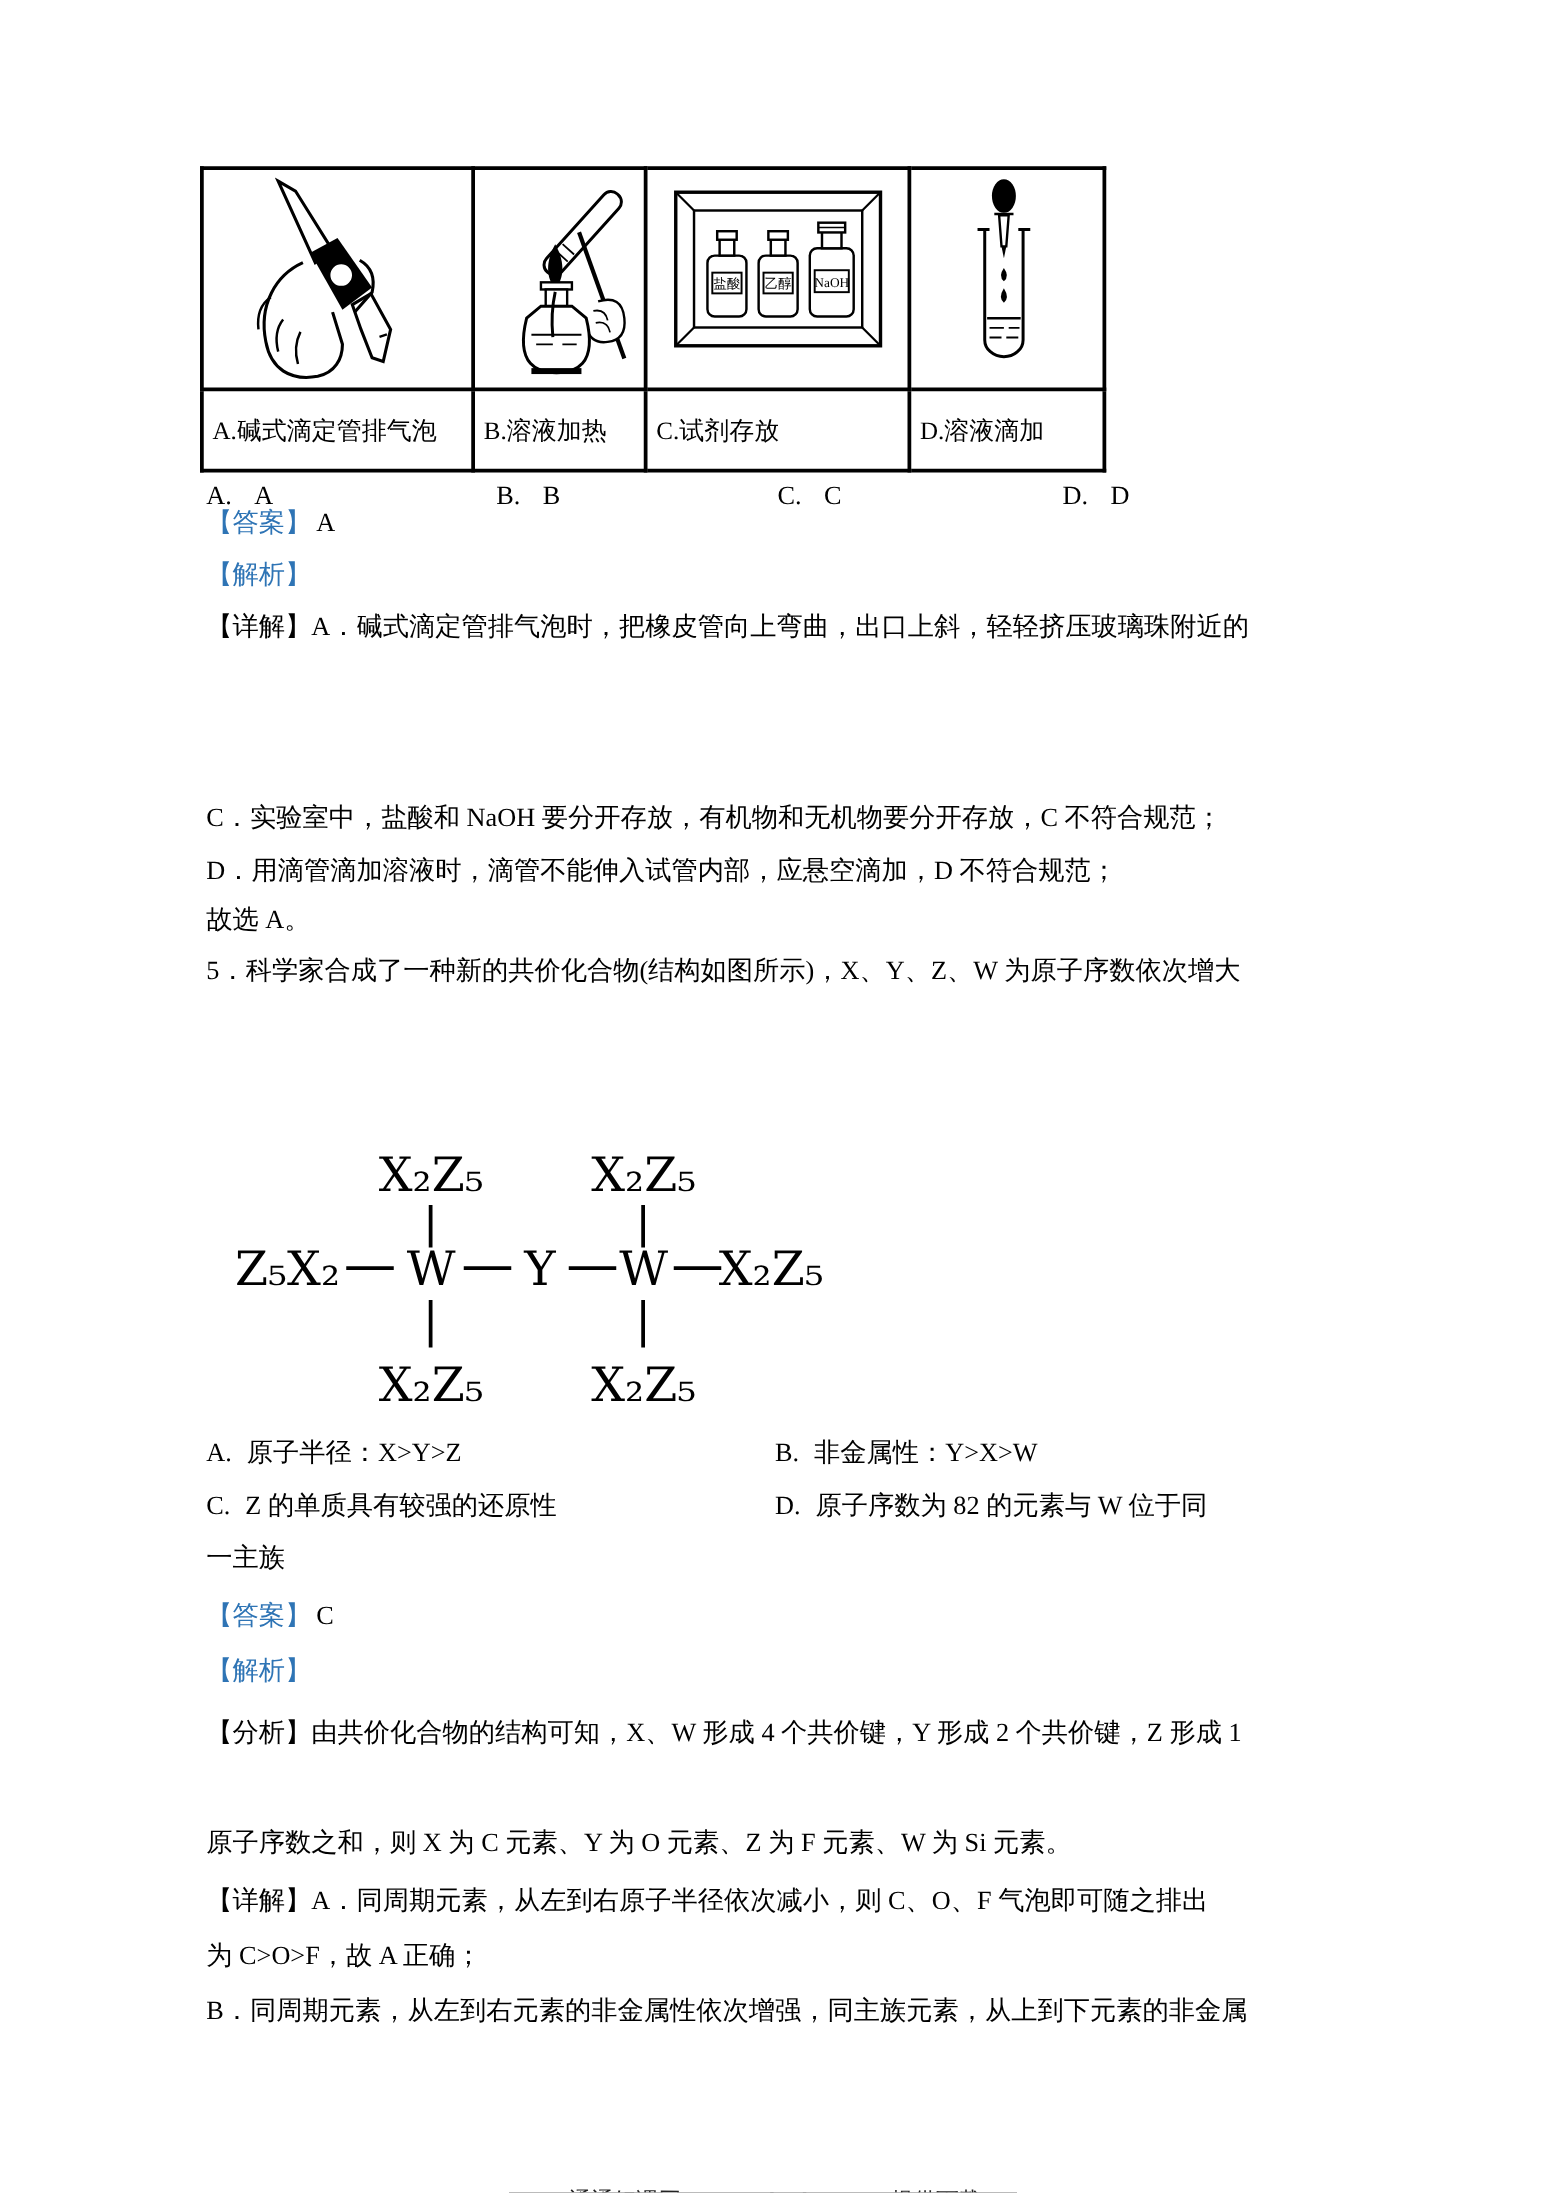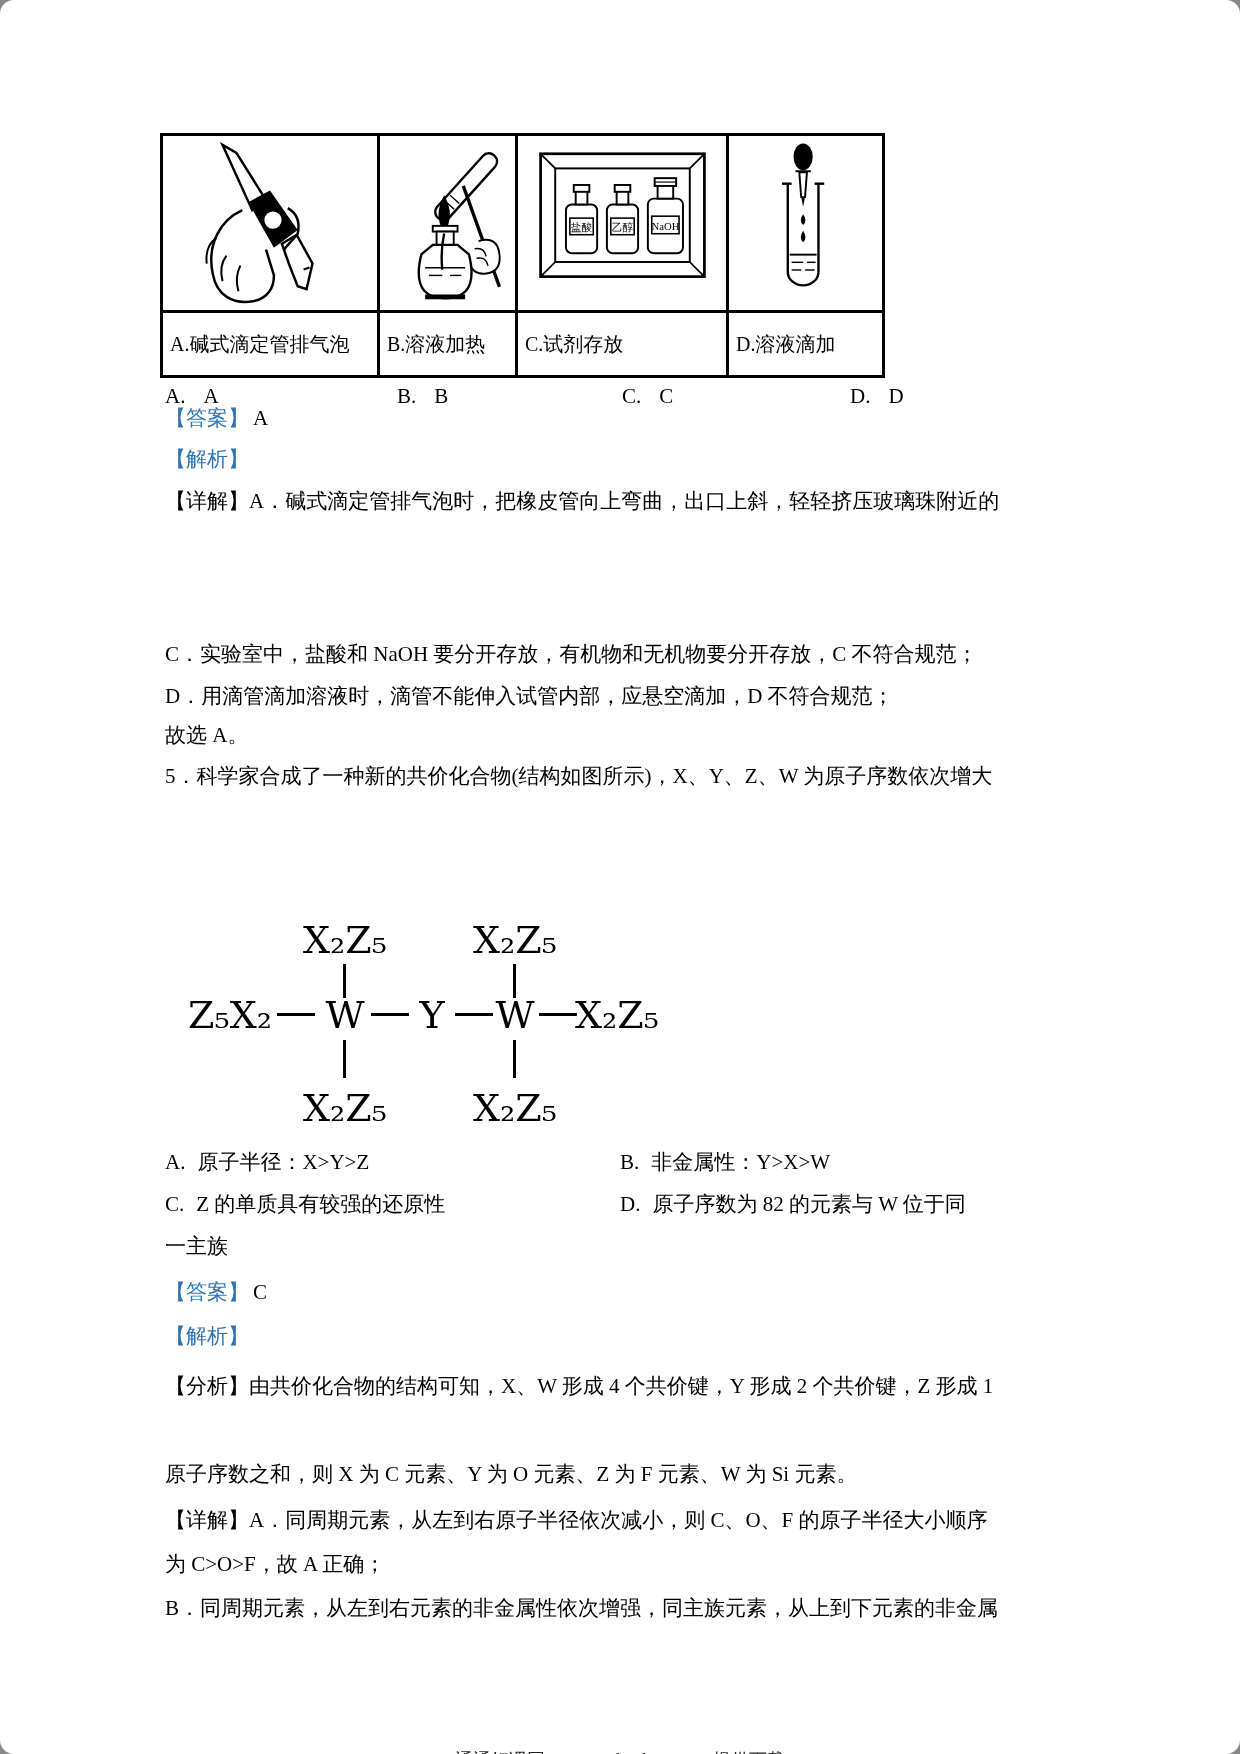"盐酸" .page { border-radius: 14px -> none }
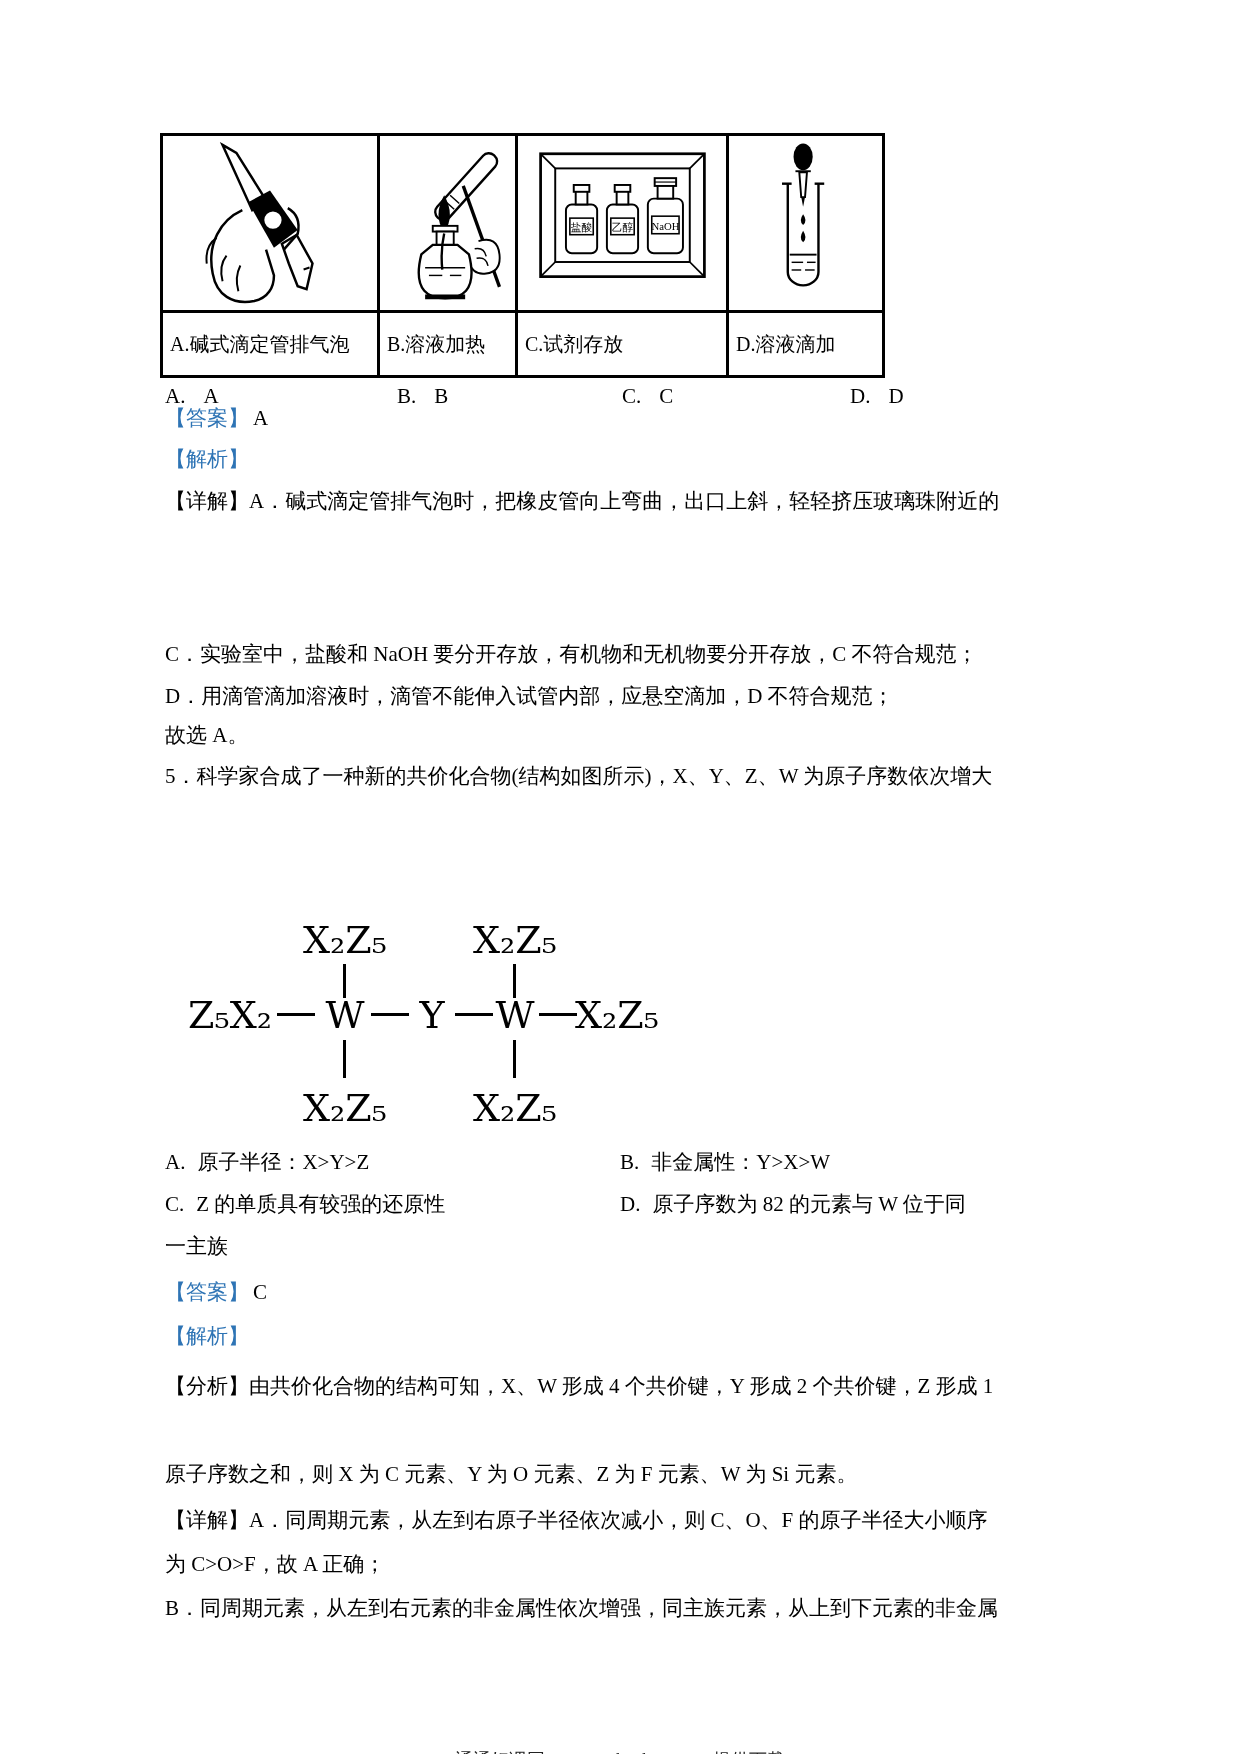"【详解】A．同周期元素，从左到右原子半径依次减小，则 C、O、F" div.abs { text: 的原子半径大小顺序 -> 气泡即可随之排出 }
